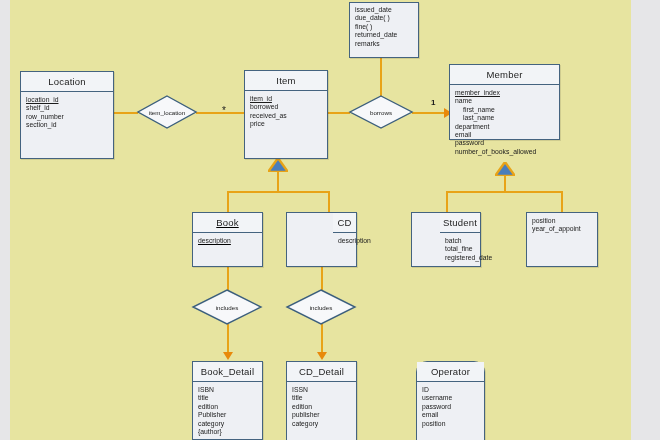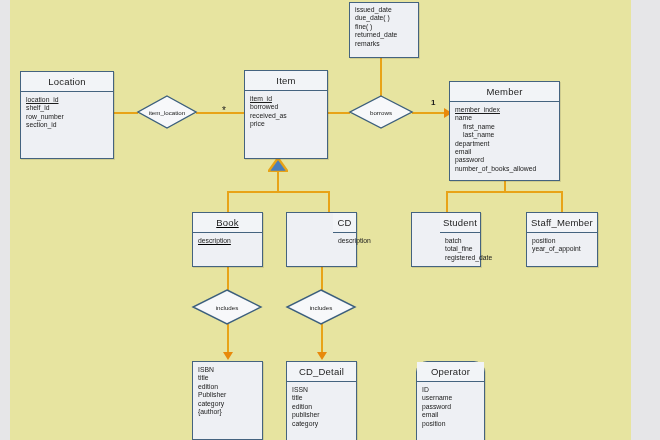"Member" div.entity { height: 100px -> 76px; top: 81px -> 64px }
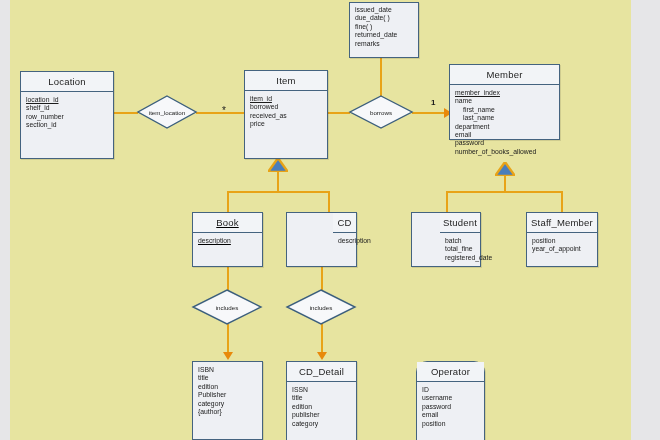"Staff_Member" div.etitle { html: <div>Staff_Member</div> -> none }
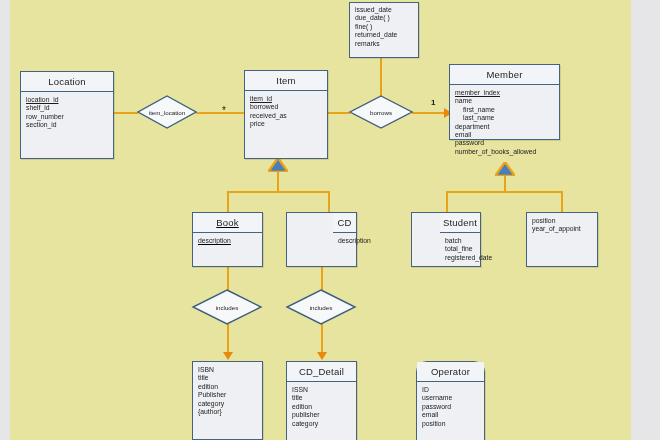"Book_Detail" div.etitle { html: none -> <div>Book_Detail</div> }
